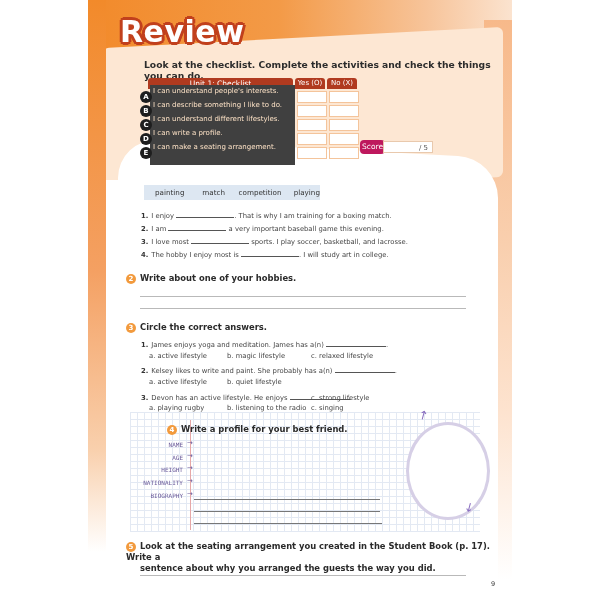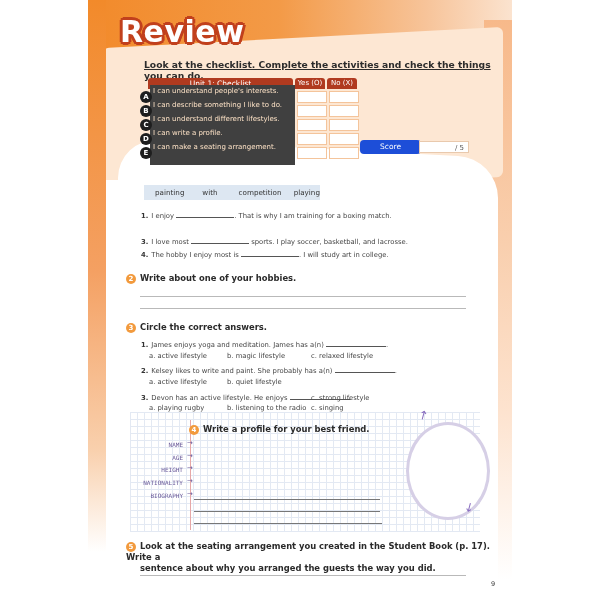"Look at the checklist. Complete" .instruction { text-decoration: underline -> none }
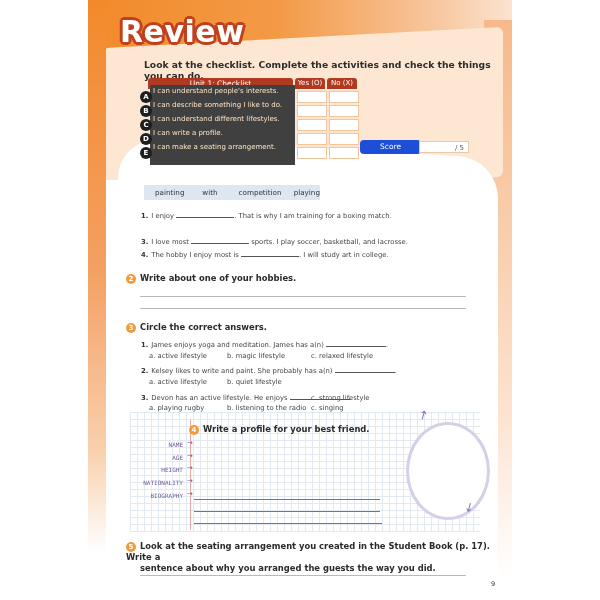"Score" .score-label { background: #1d4ed8 -> #be185d; padding: 0 20px -> 0 2px }
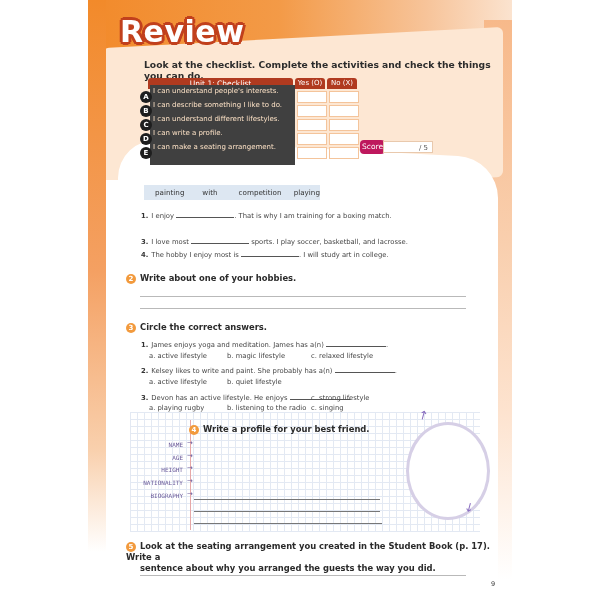"with" span { text: with -> match }
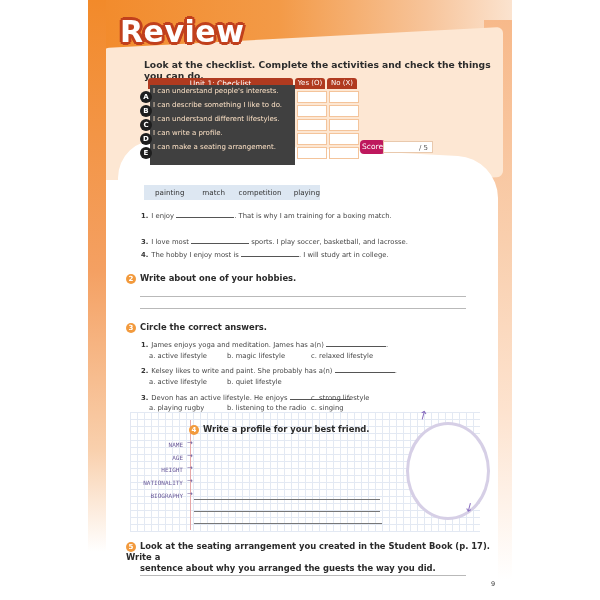"2. I am a very" div.q { html: none -> <div> <b>2.</b><span>I am</span> <span></span> <span>a very important baseball game this evening.</span> </div> }
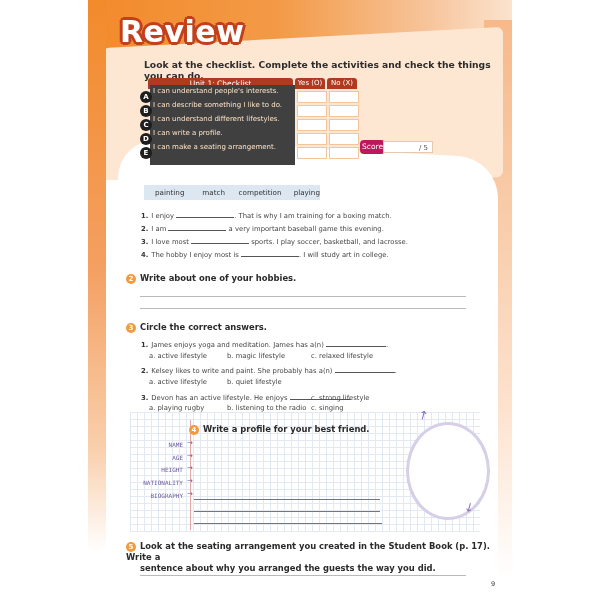"4 Write a profile for" div.sec-title { left: 54px -> 32px }
